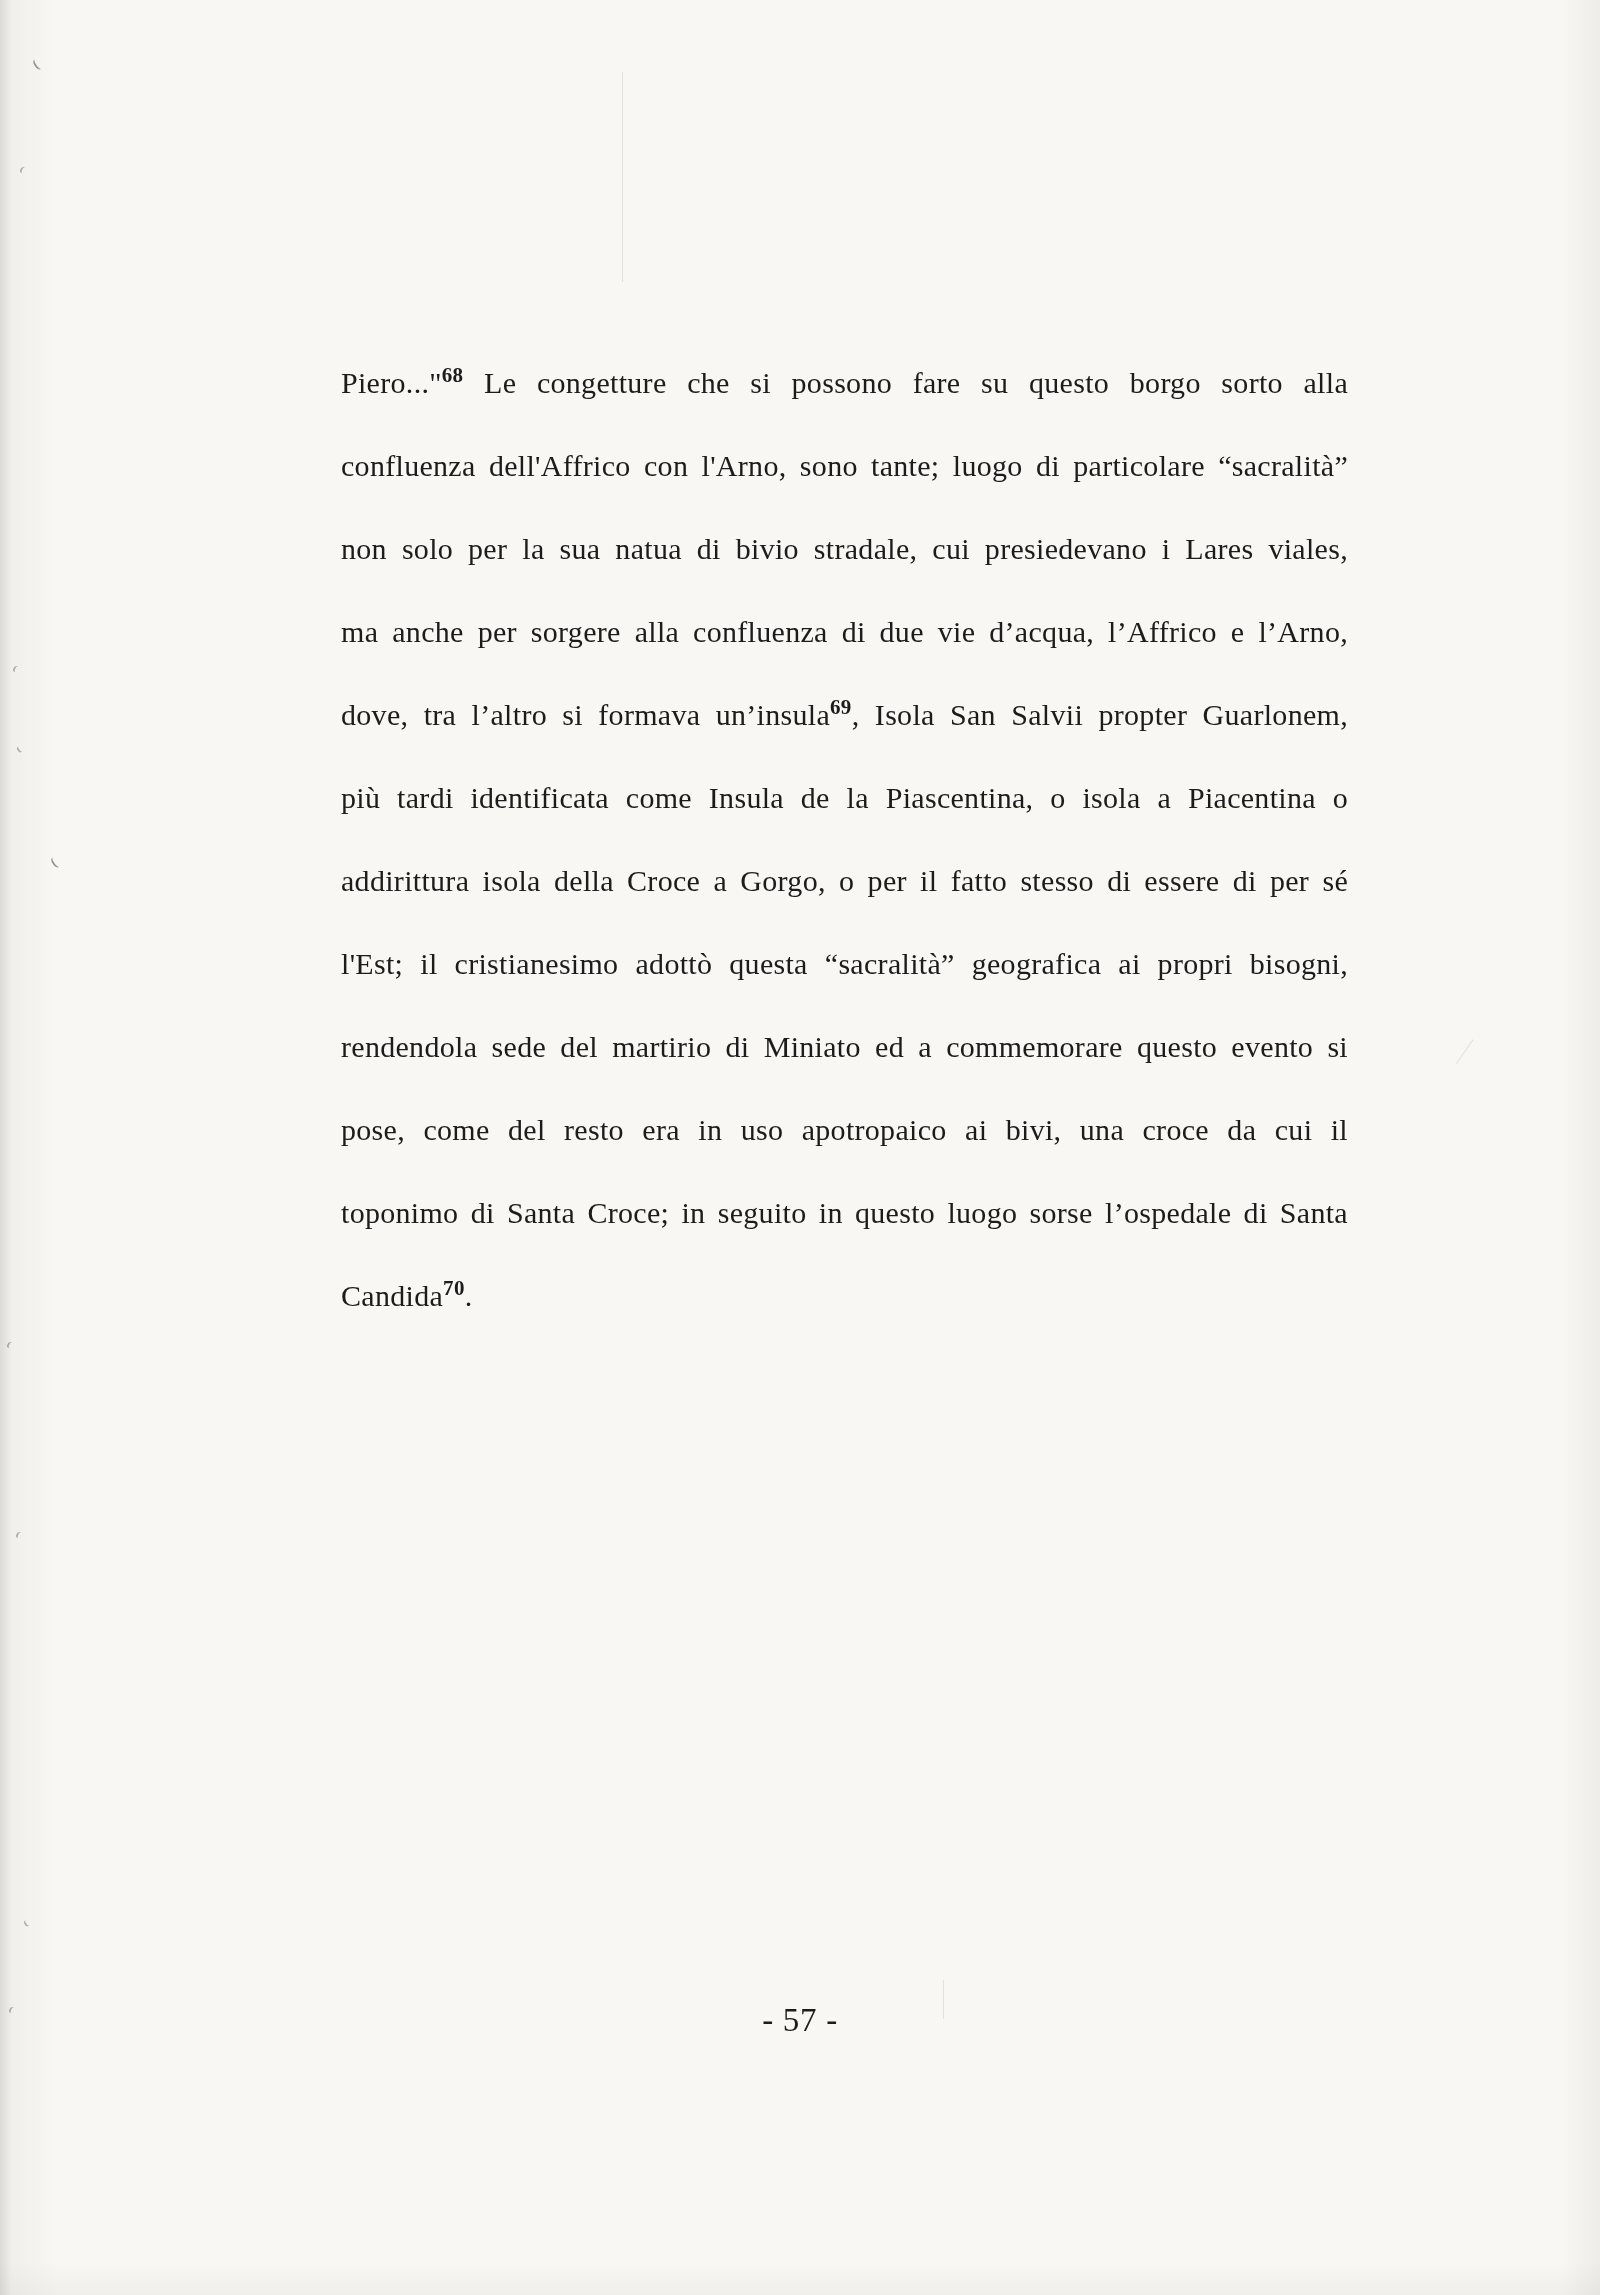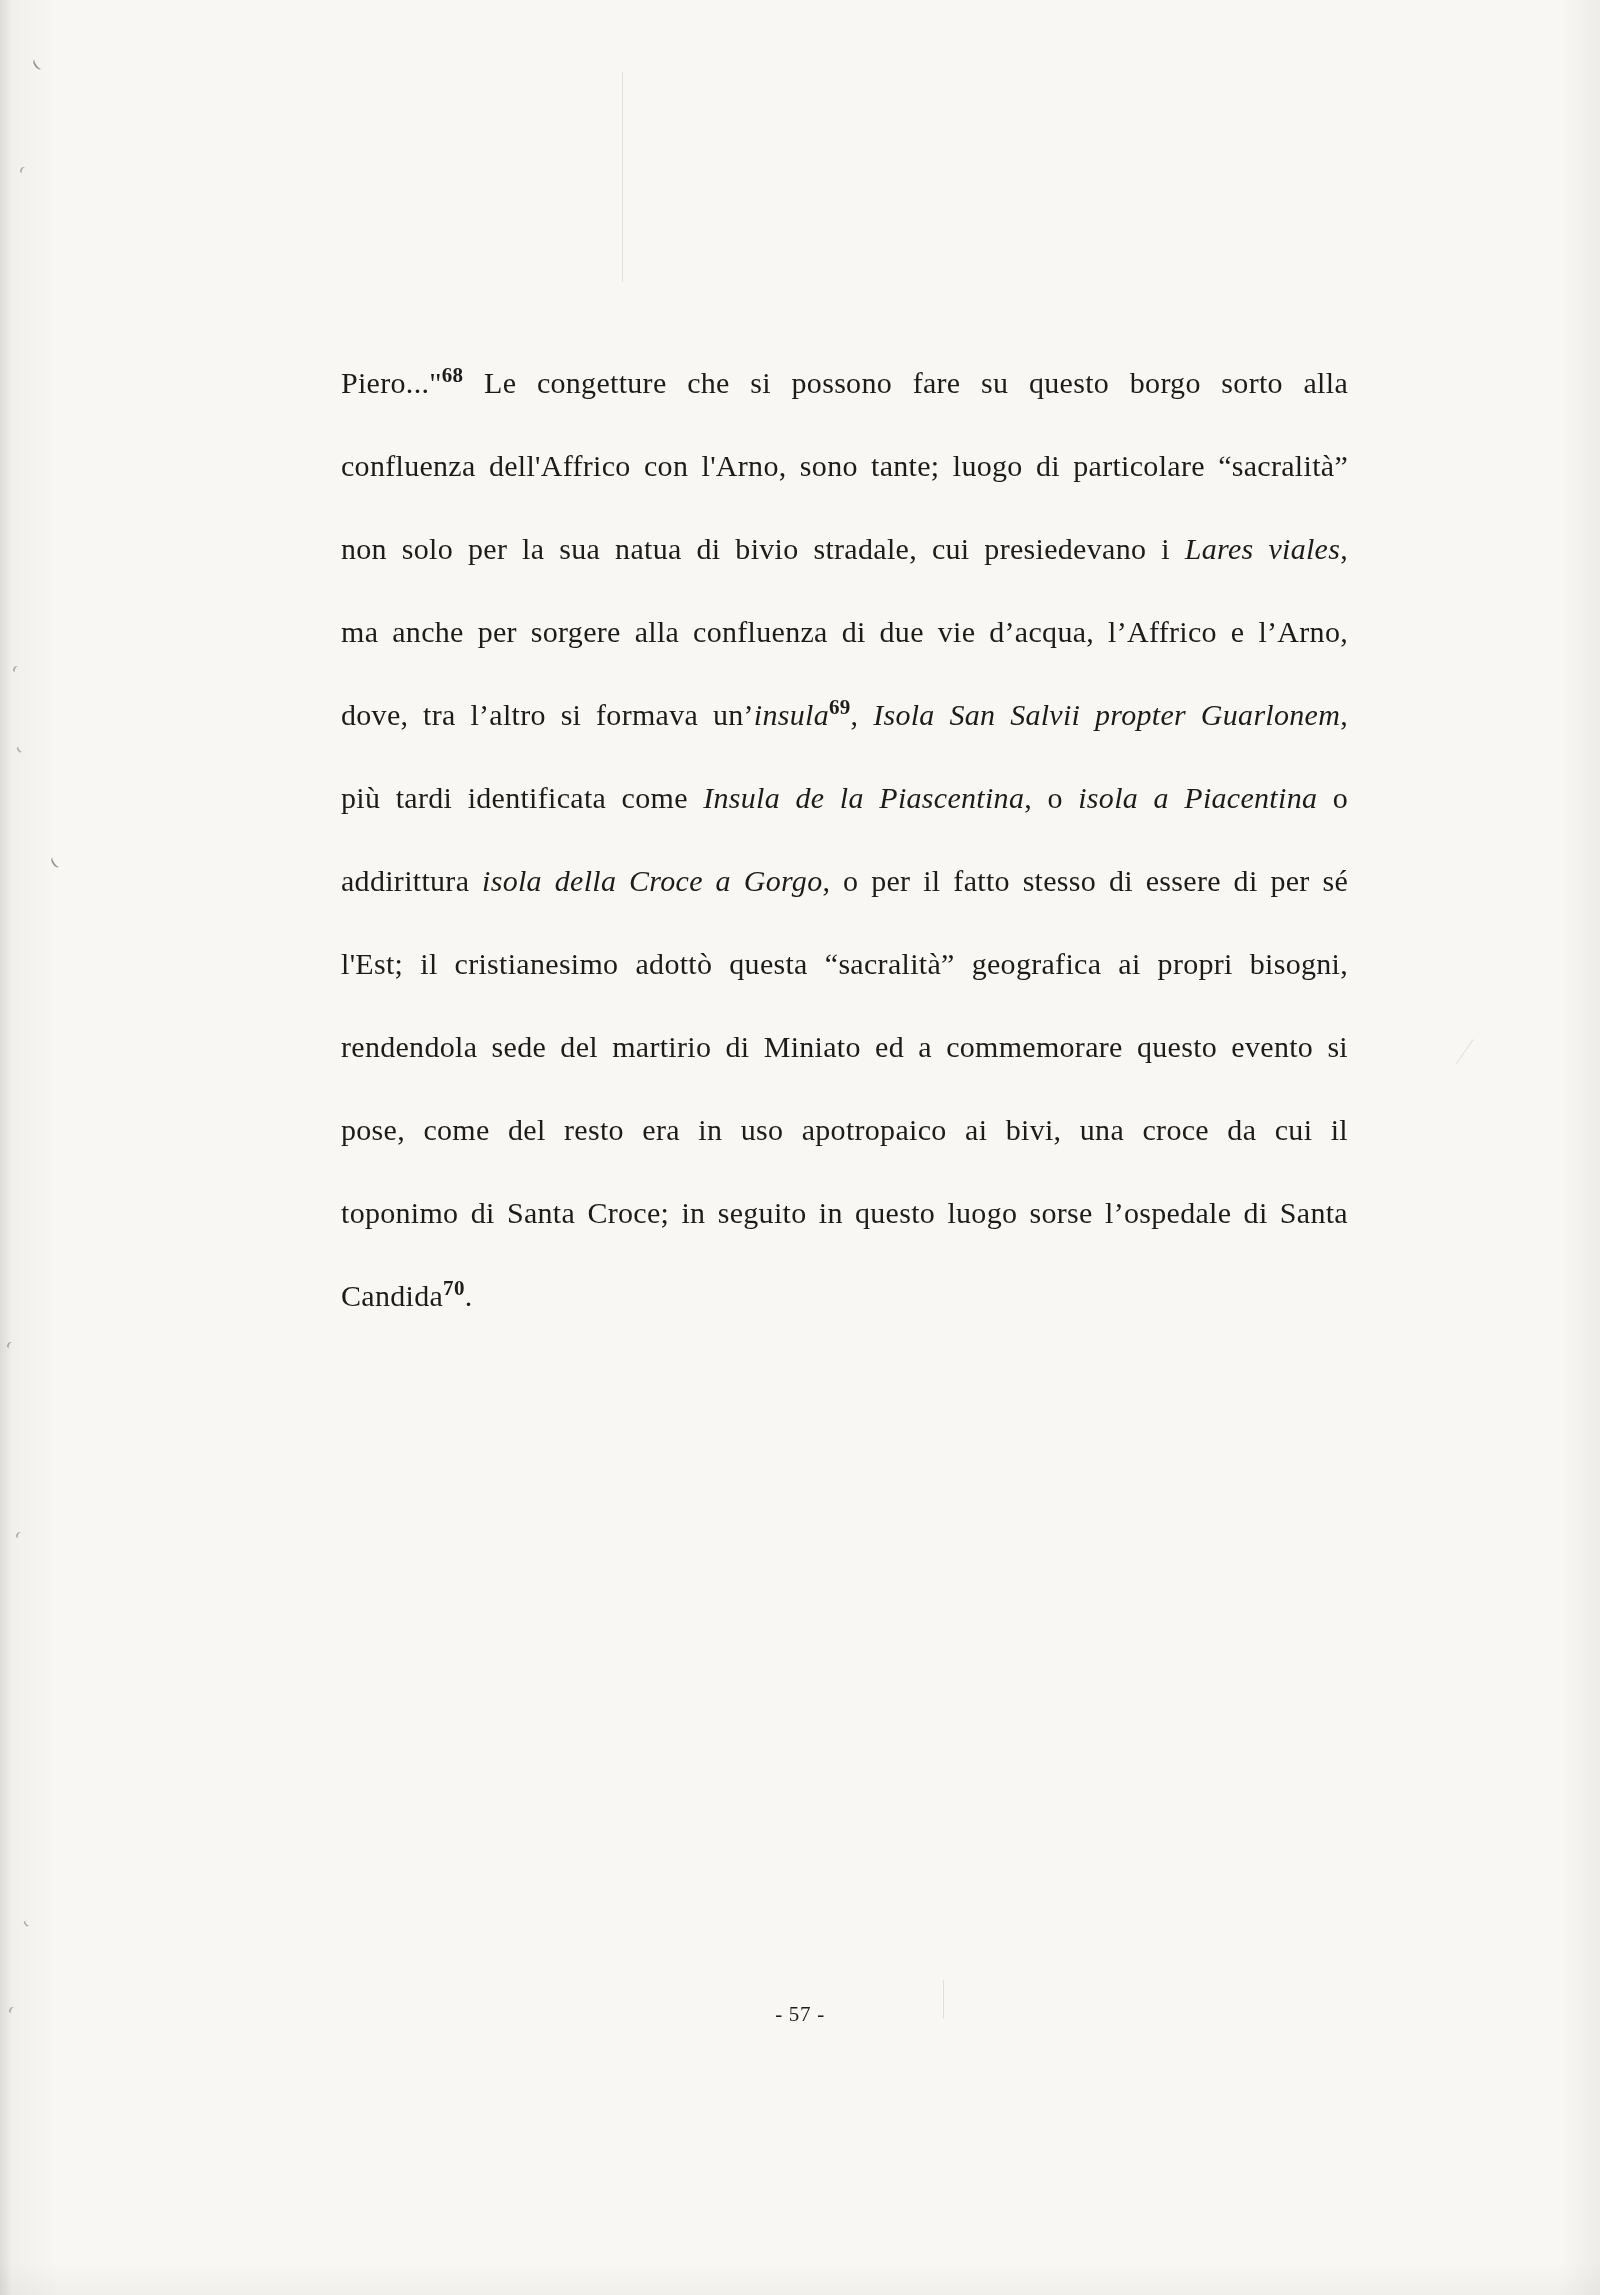"Lares viales" .it { font-style: italic -> none }
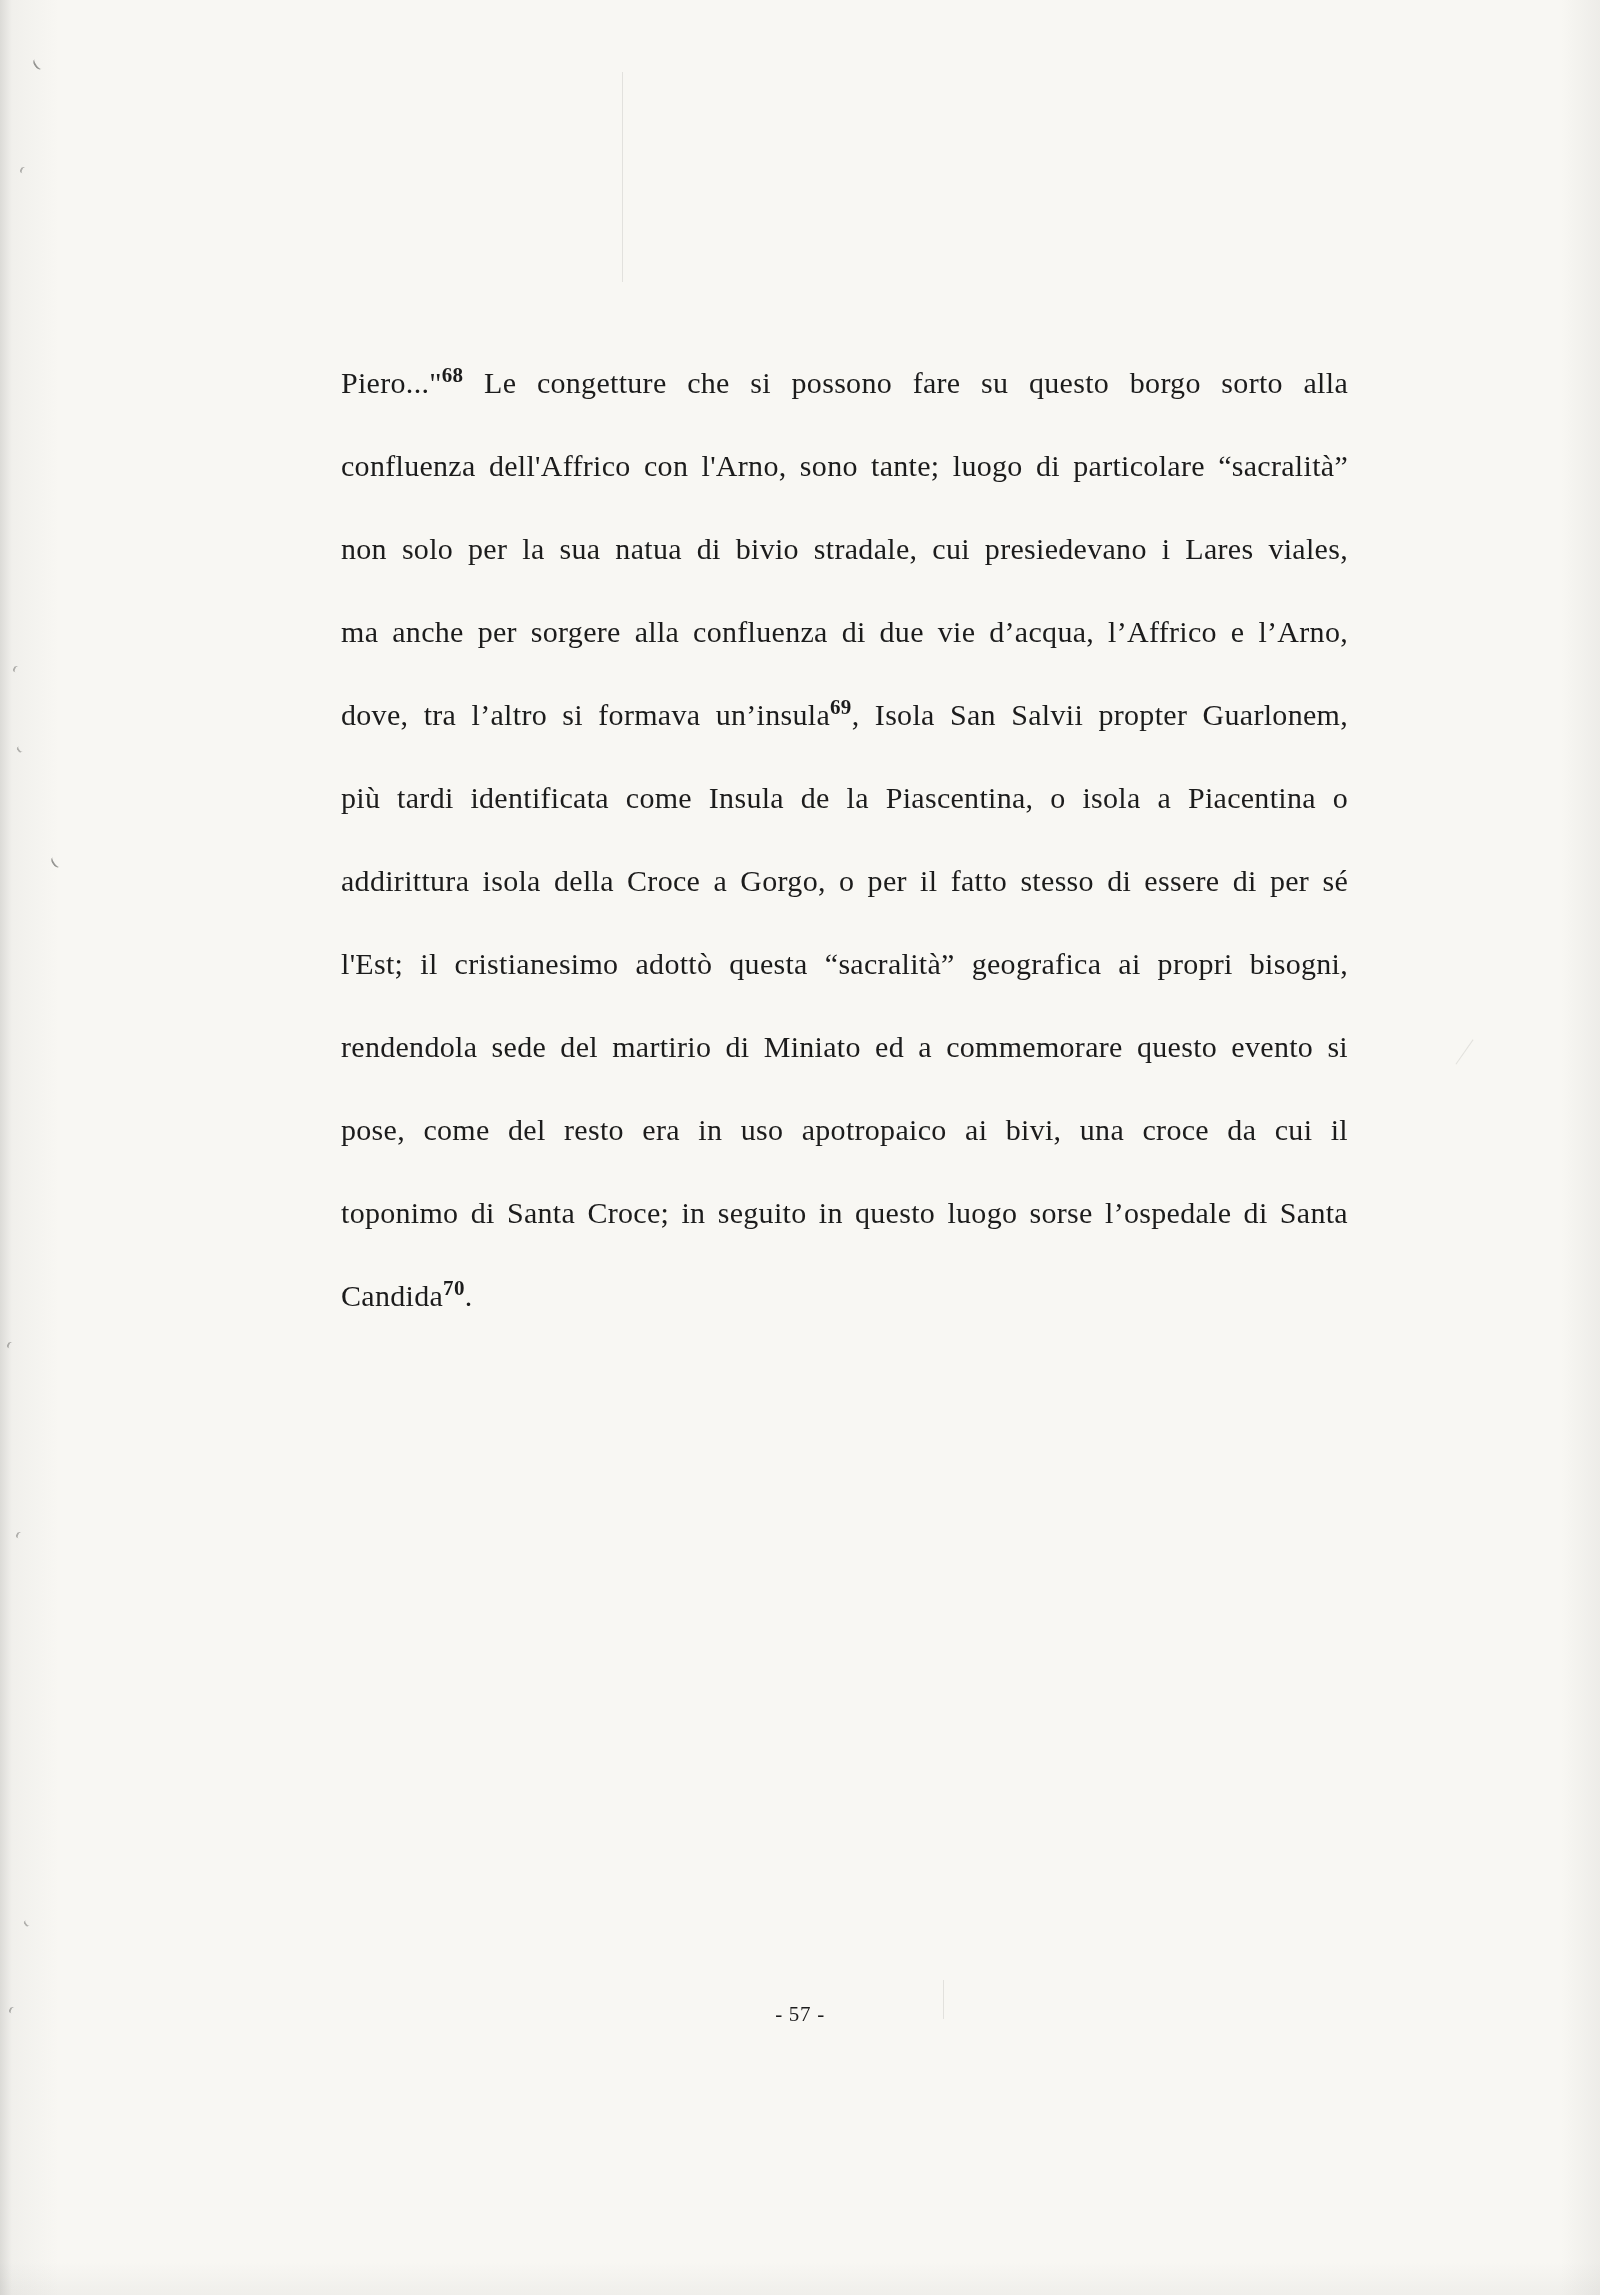"- 57 -" .page-number { font-size: 21px -> 33px }
